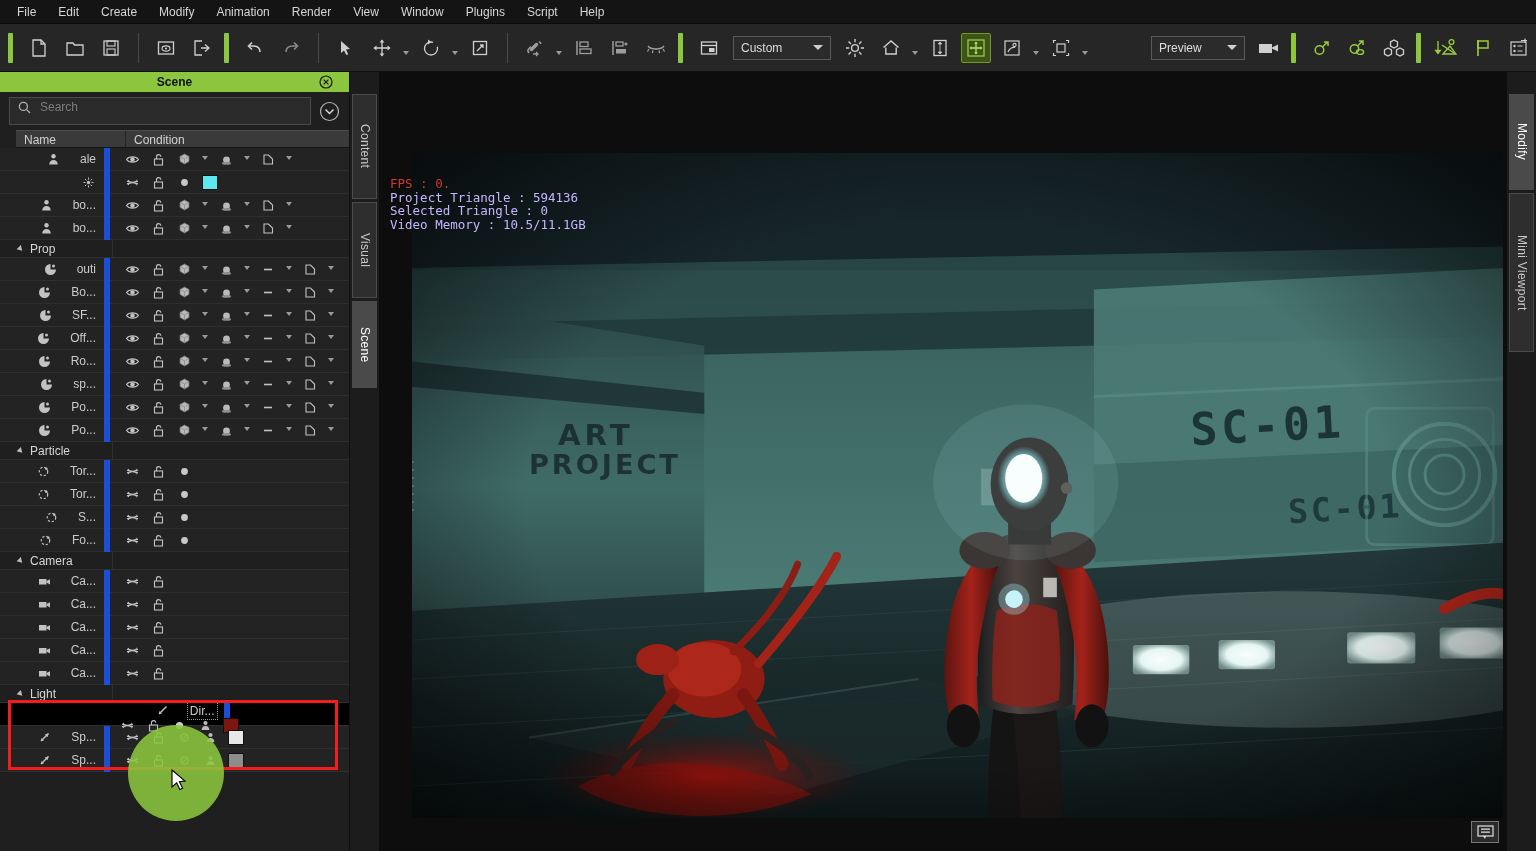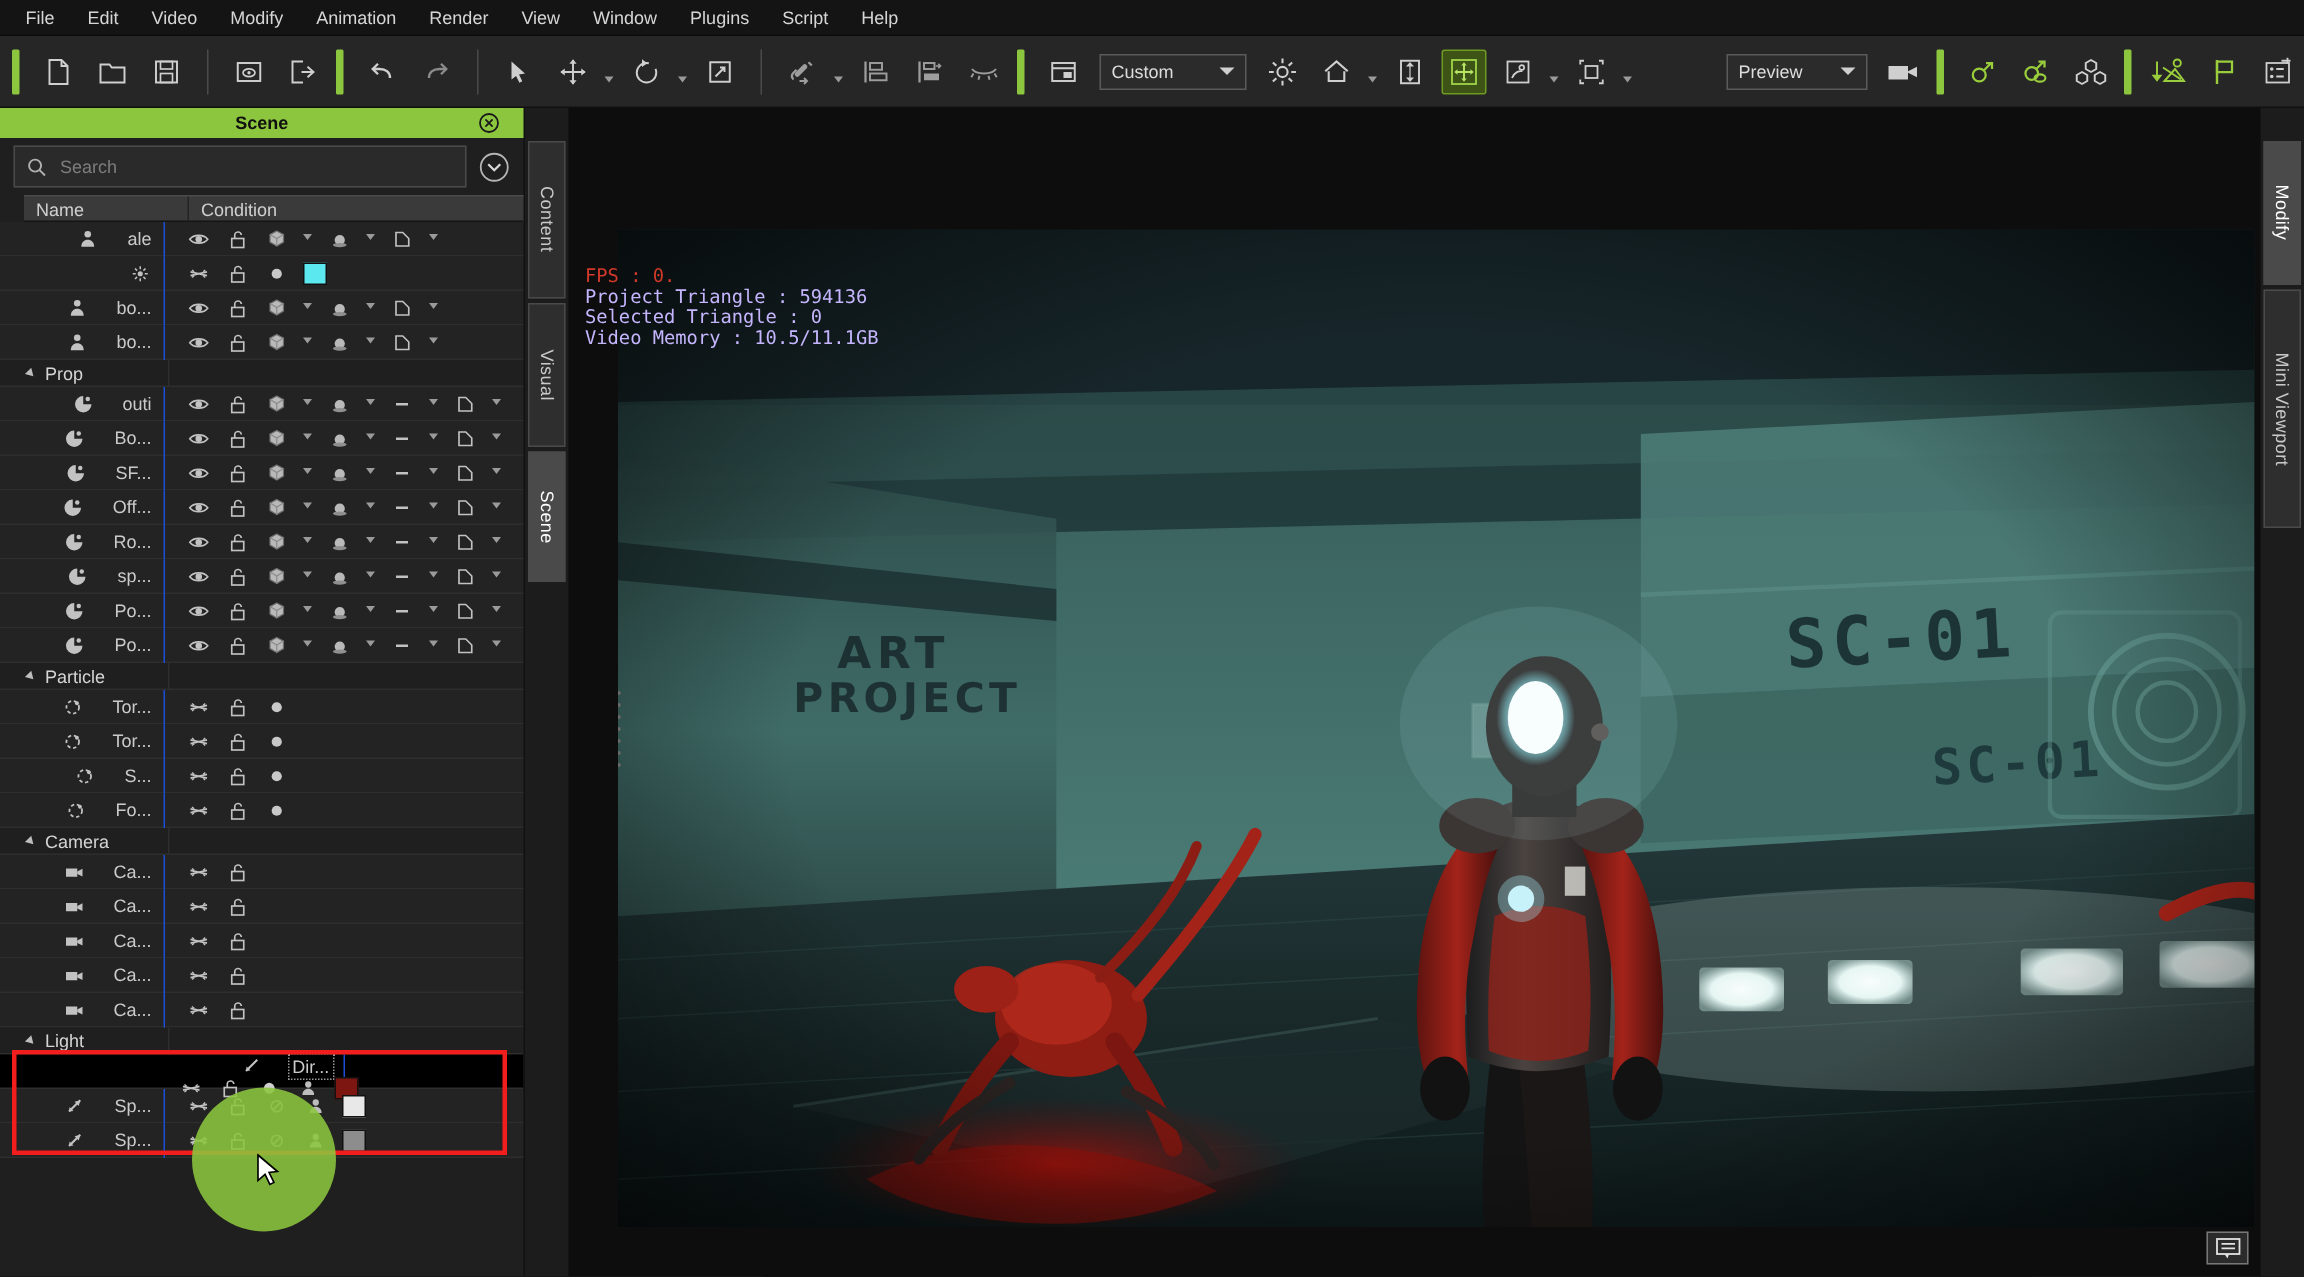"Video" div.menu-item { text: Video -> Create }
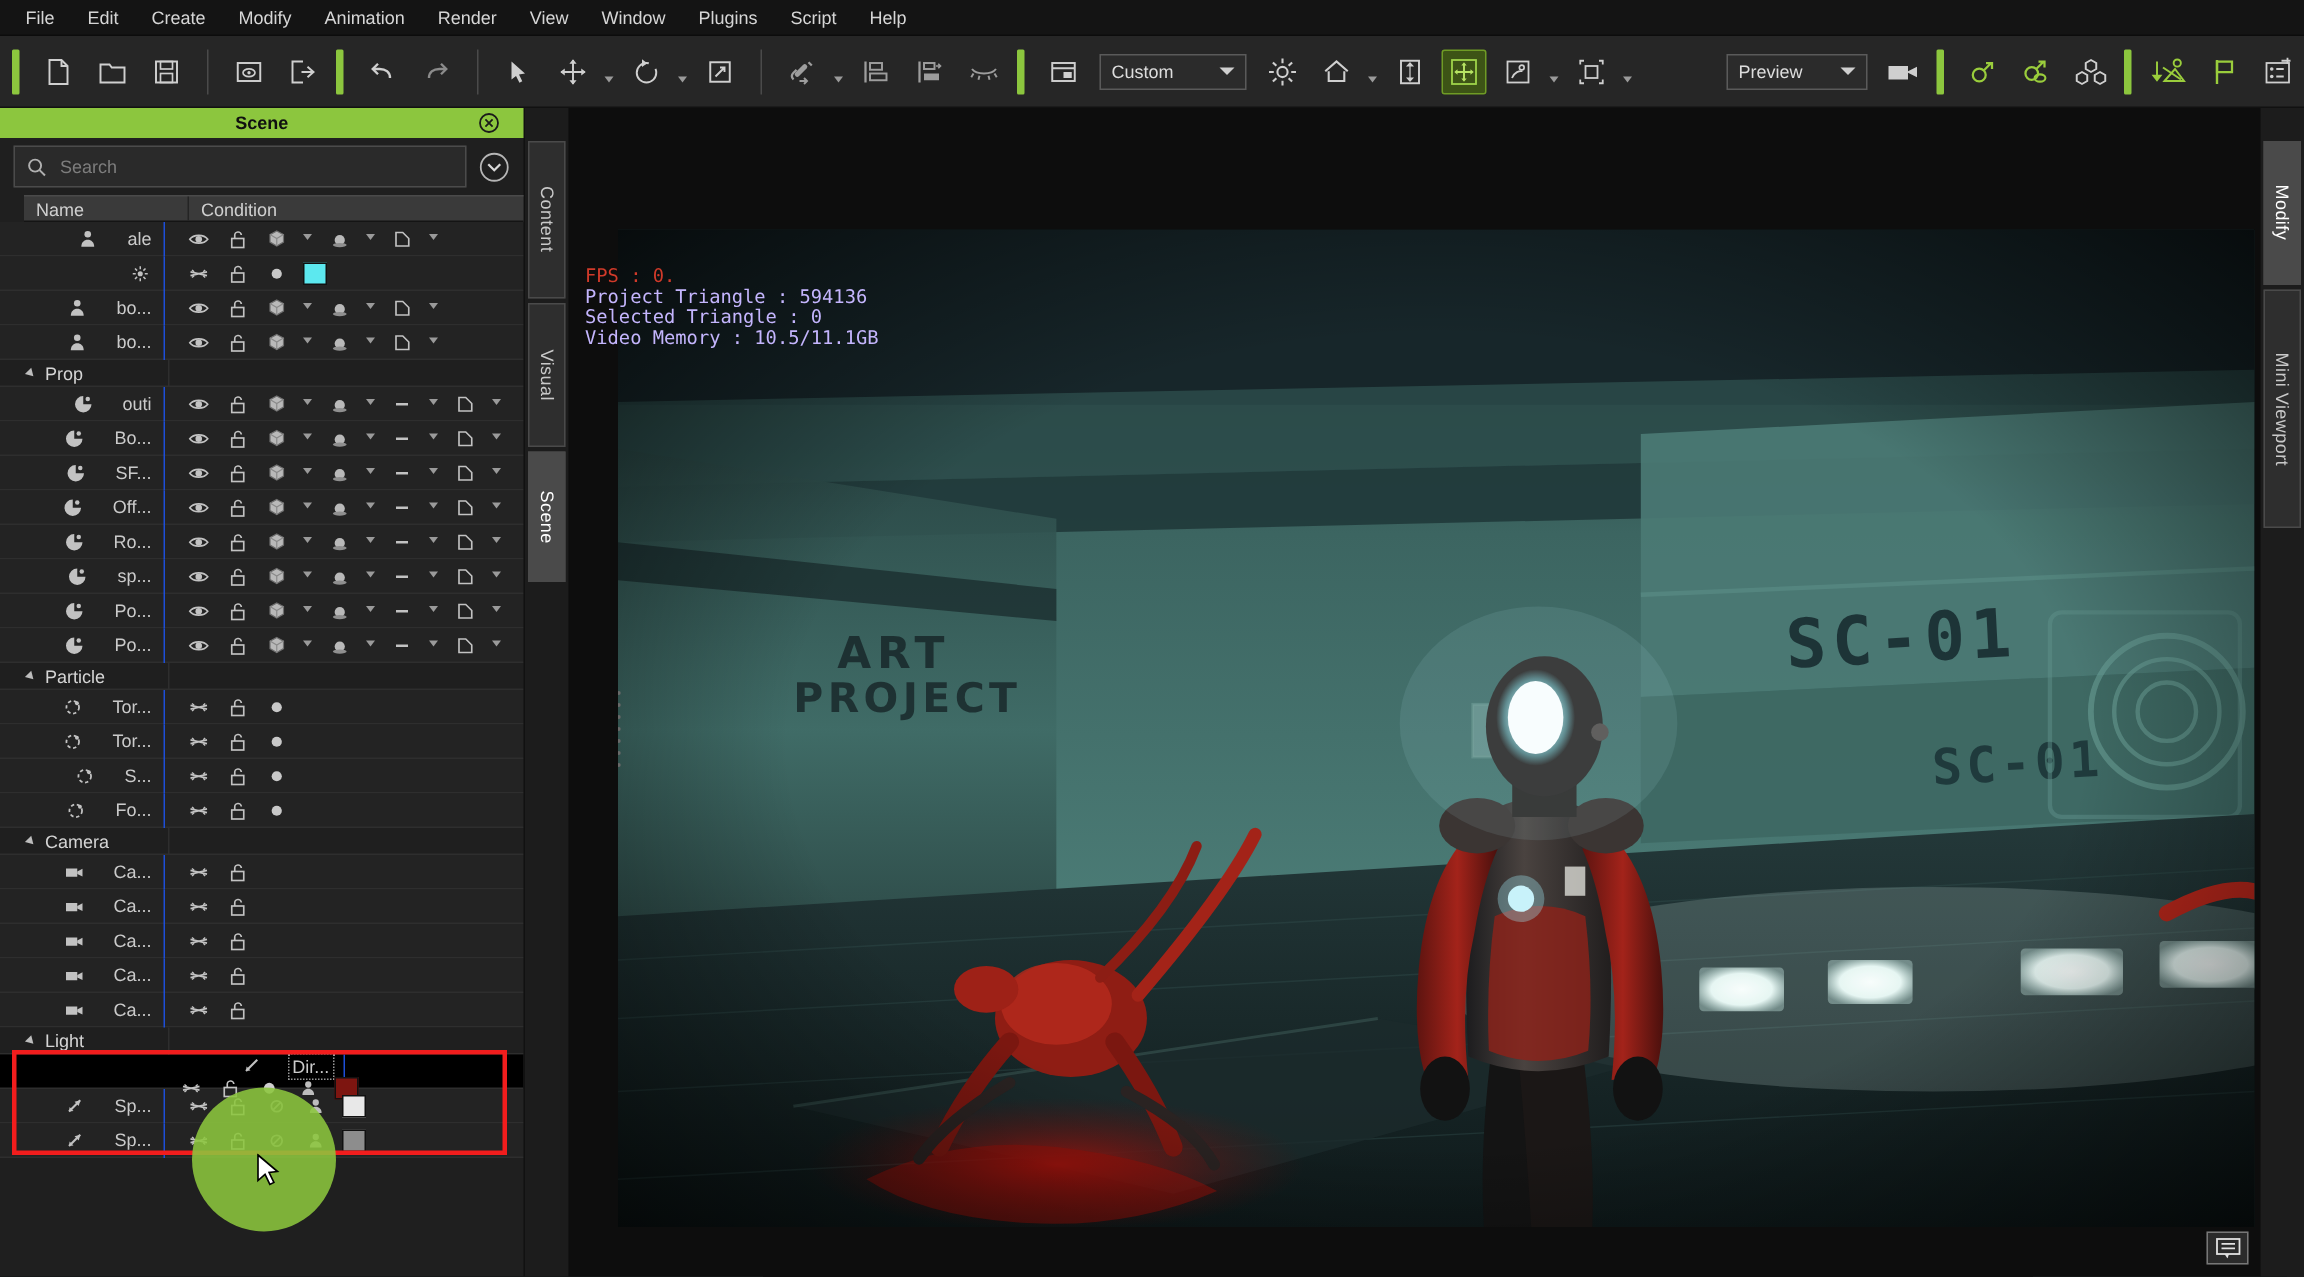"Search" #search-box { align-items: center -> flex-end; padding: 0 8px -> 10px 8px }
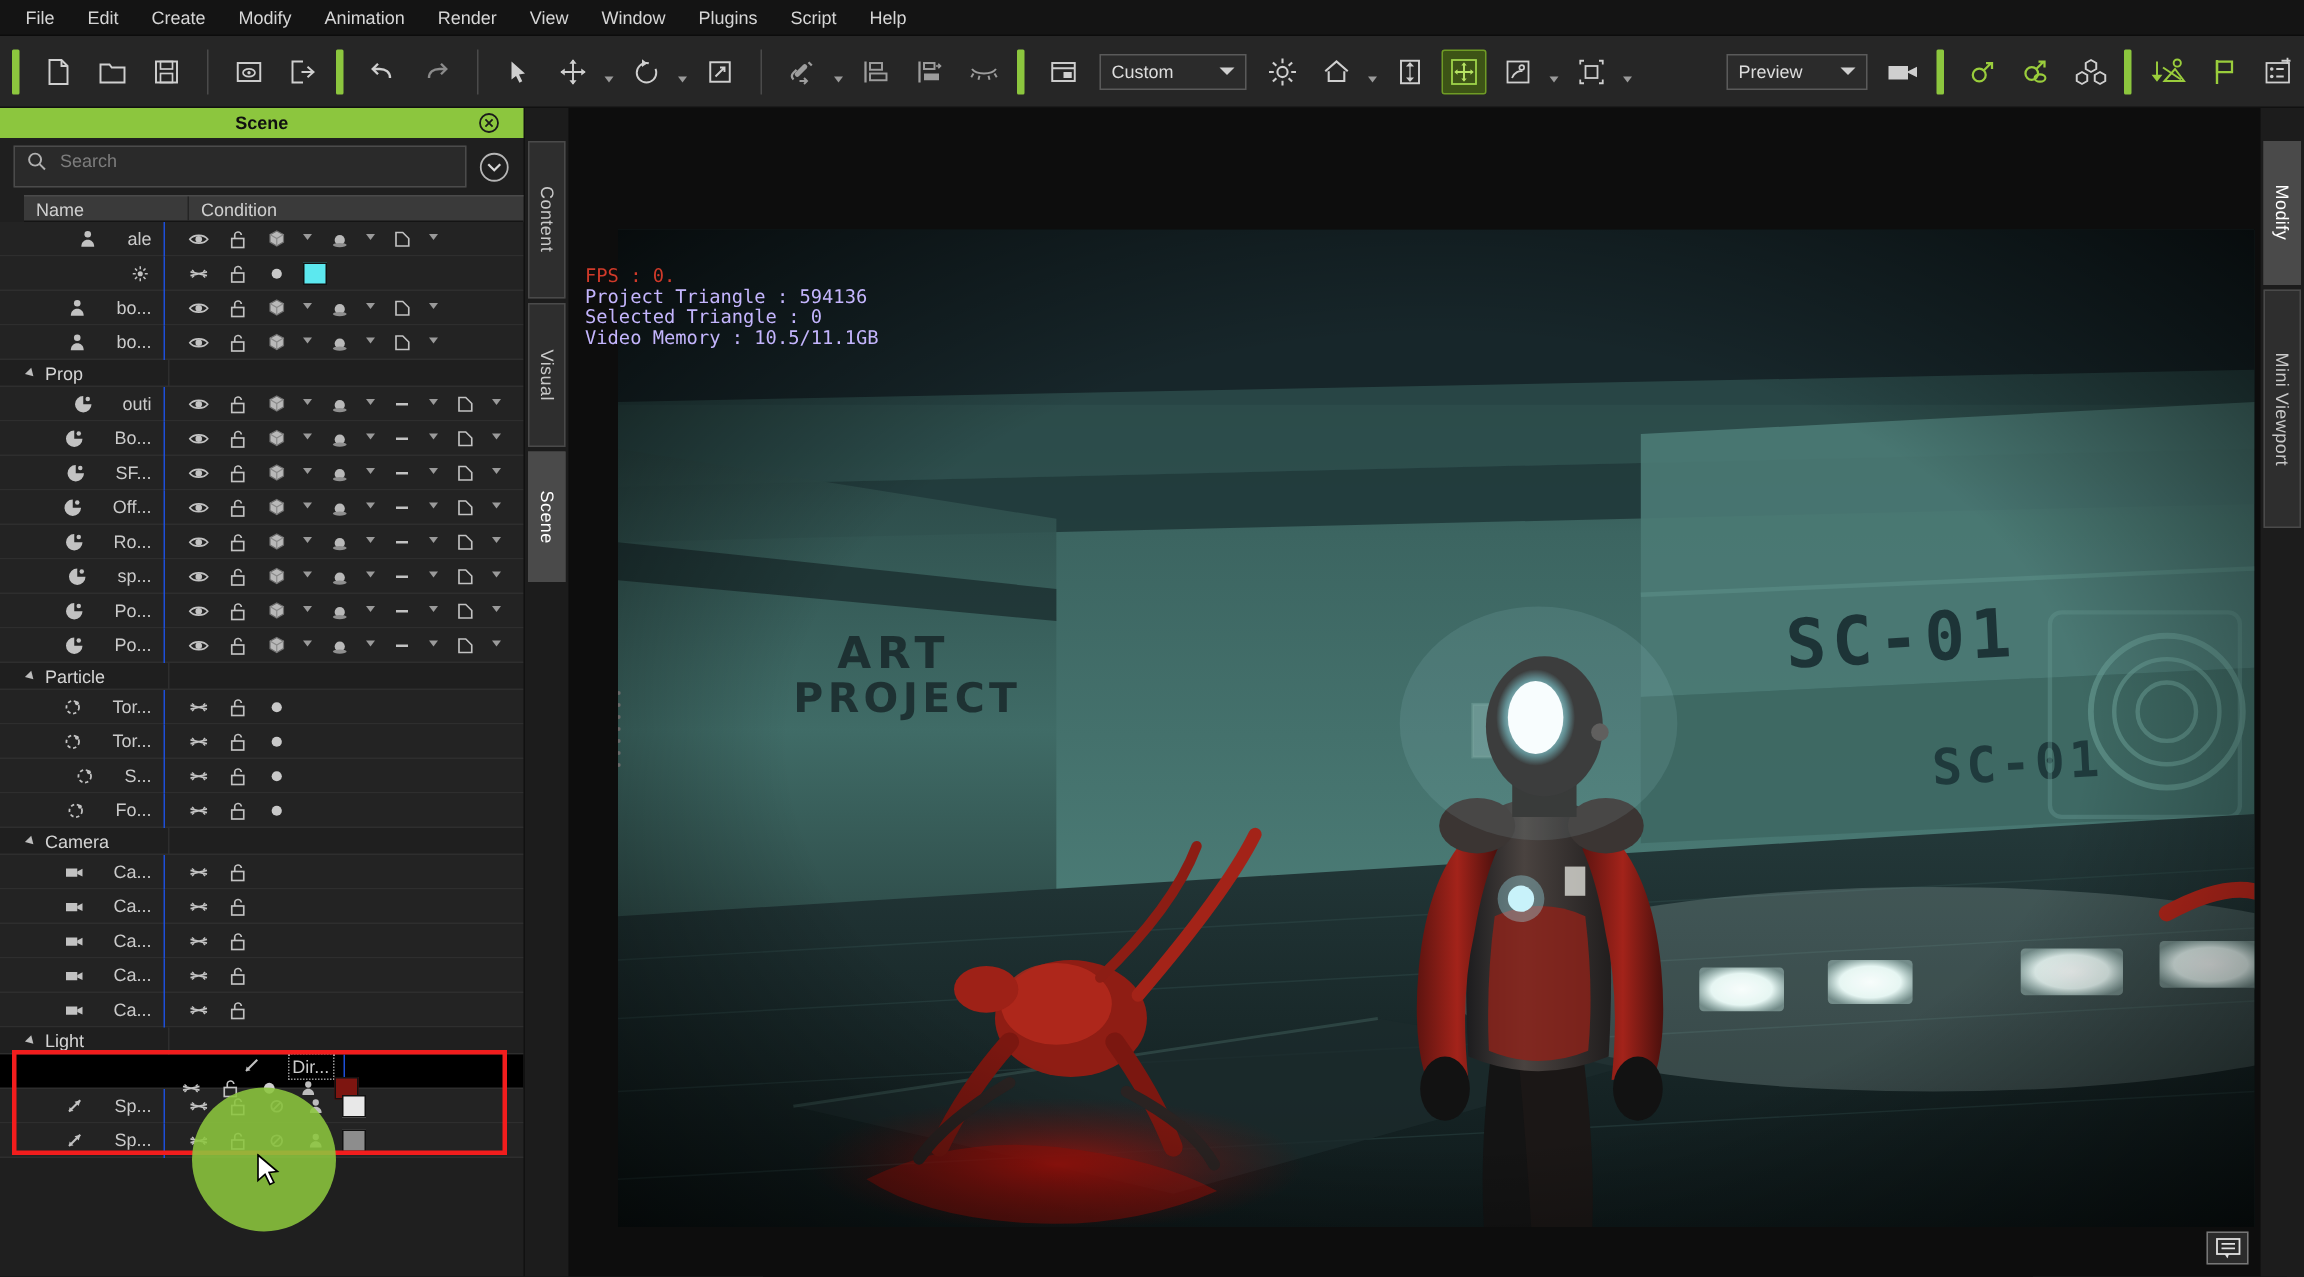"ale" .row .namecell { border-right: 1px solid #1d4ed8 -> 6px solid #1d4ed8 }
